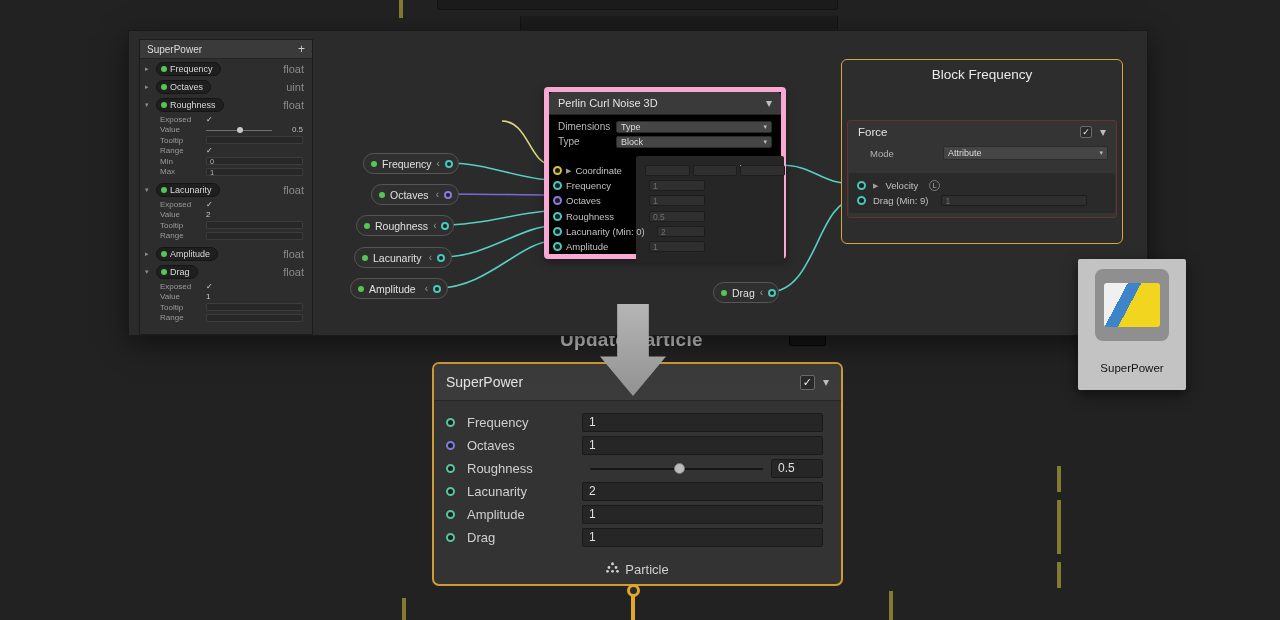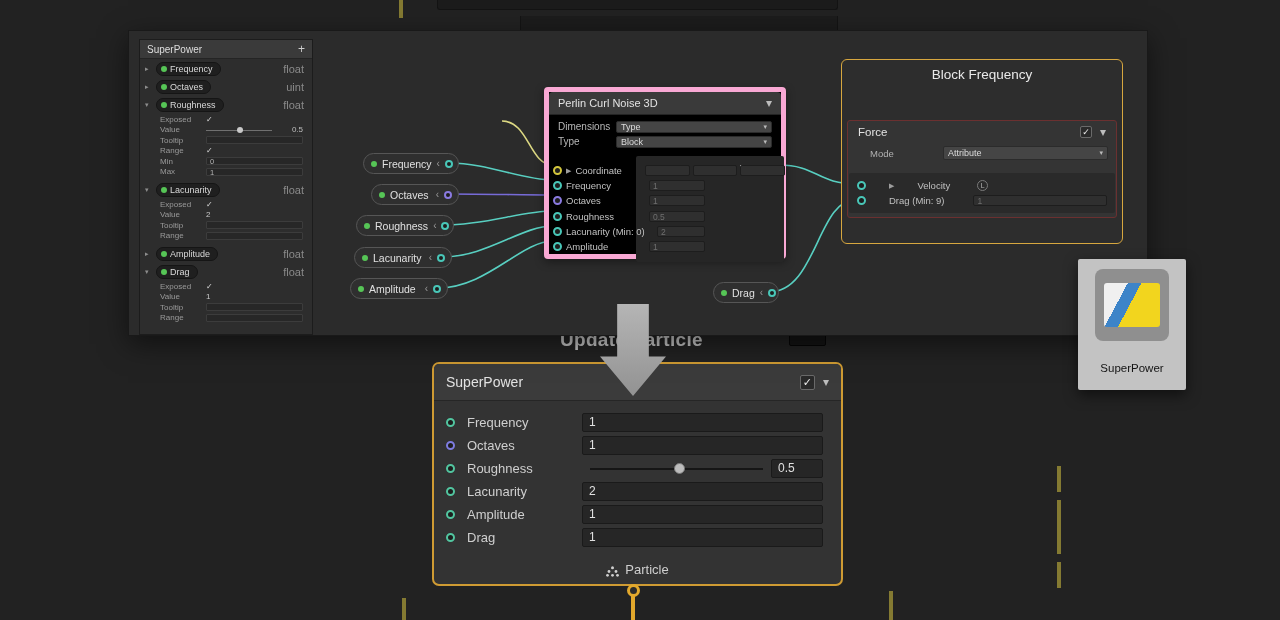"Velocity" .fp-row { gap: 23px -> 7px }
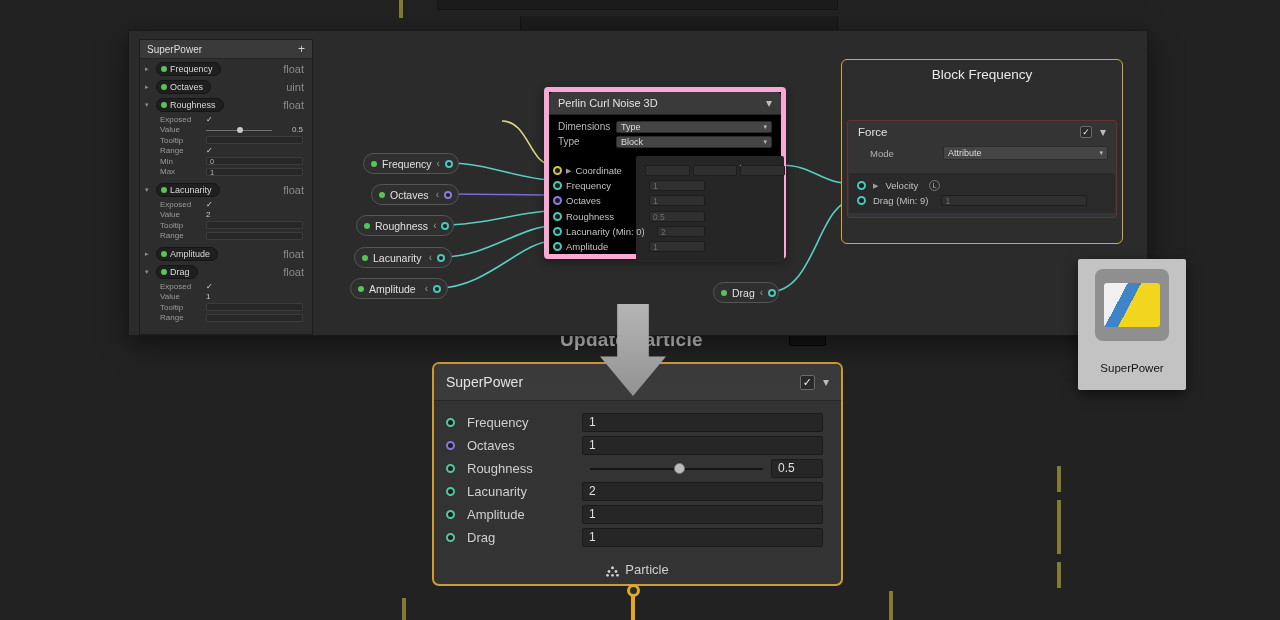"Particle" .pf-footer { align-items: flex-end -> flex-start }
